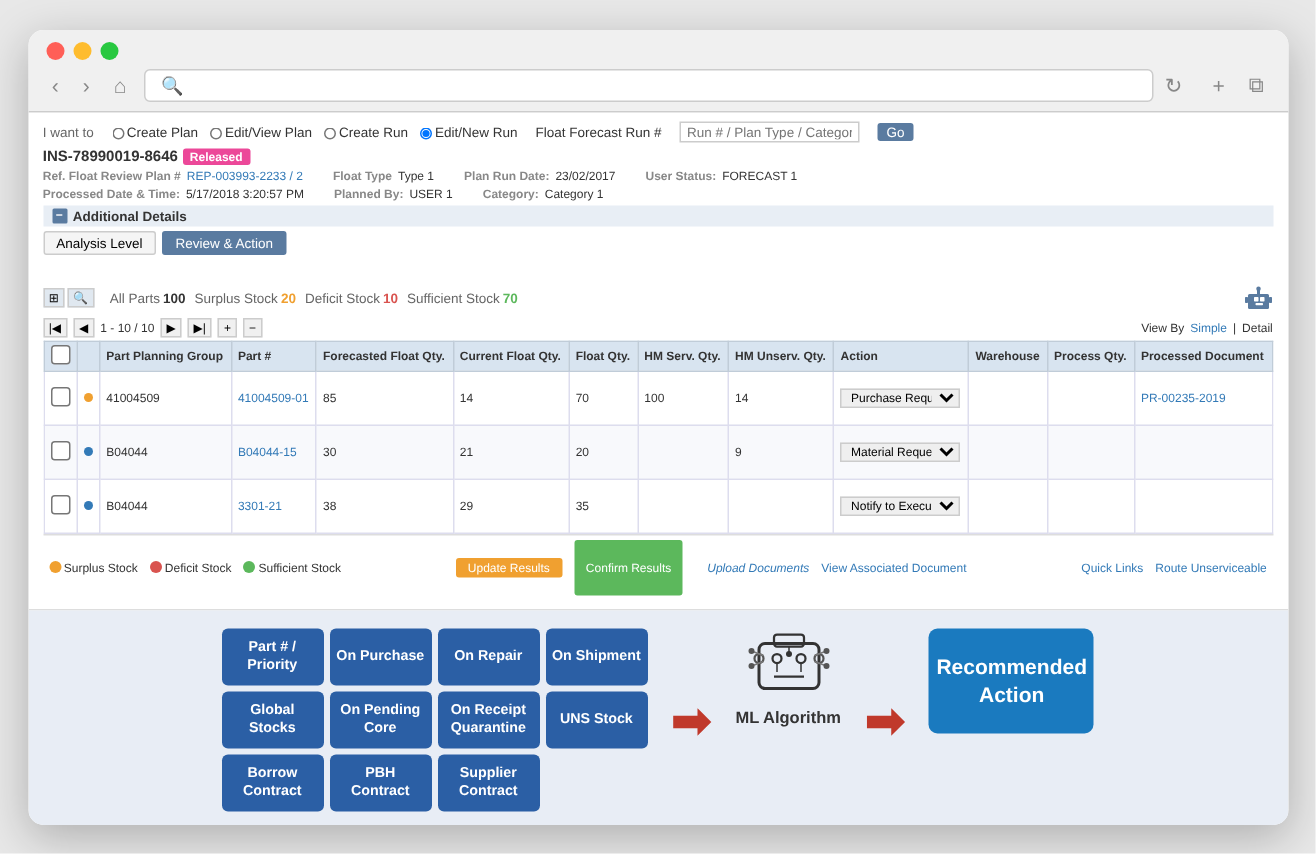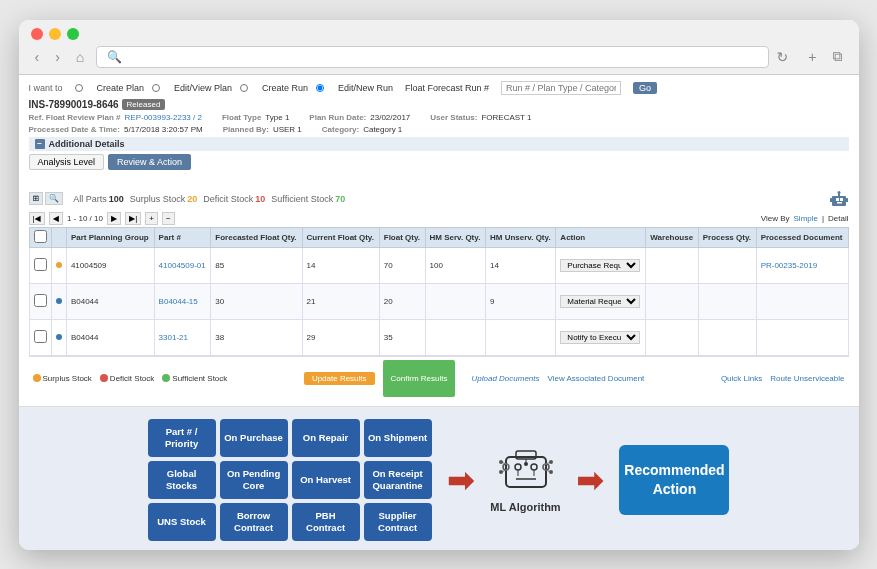"Create Plan" .erp-radio-item { align-items: center -> flex-end; gap: 14px -> 2px }
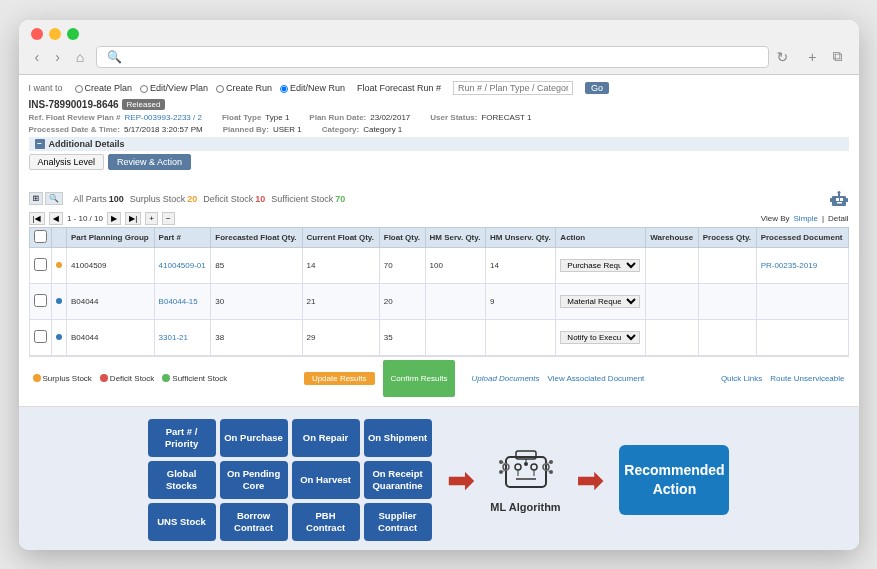"Released" .status-badge { background: #737373 -> #ec4899; font-weight: none -> bold }
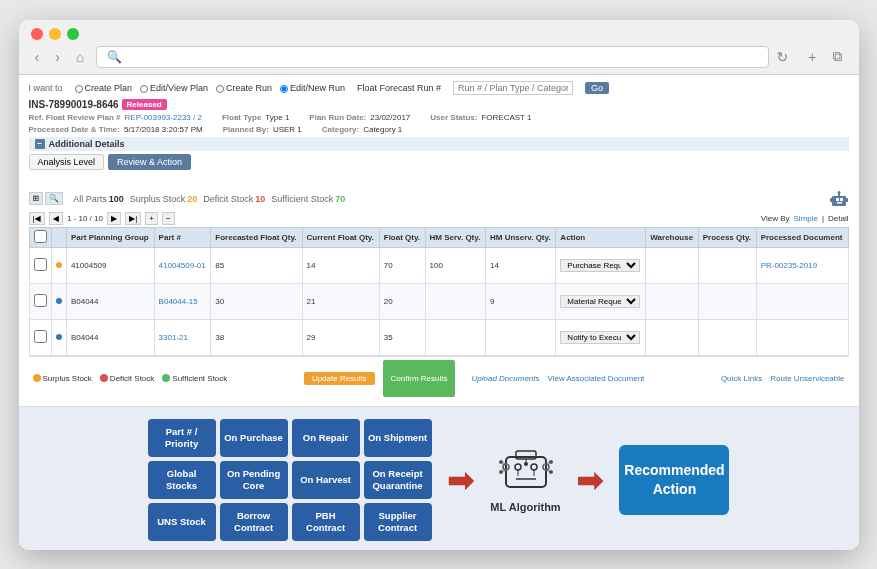"Part # /" .ml-panel { align-items: center -> none }
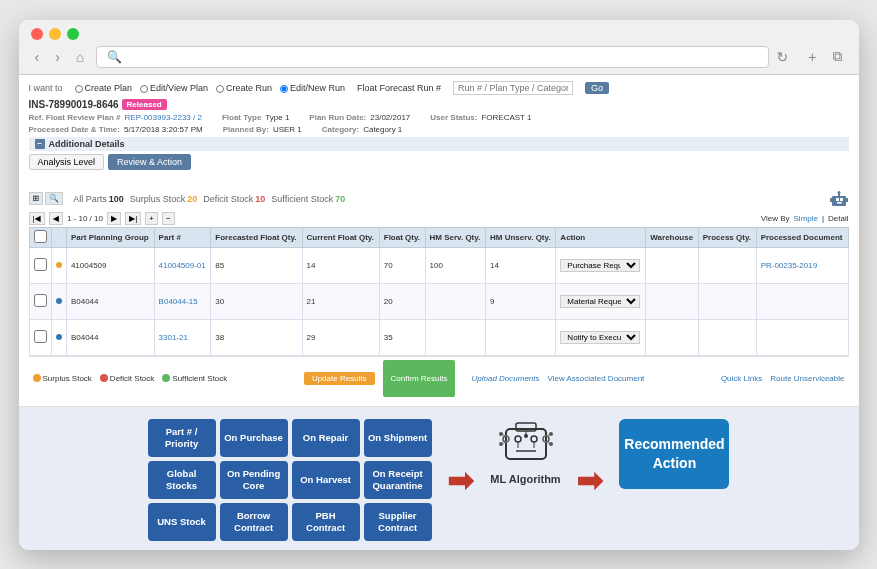"On Harvest" div.feature-box { html: <div>On Harvest</div> -> none }
